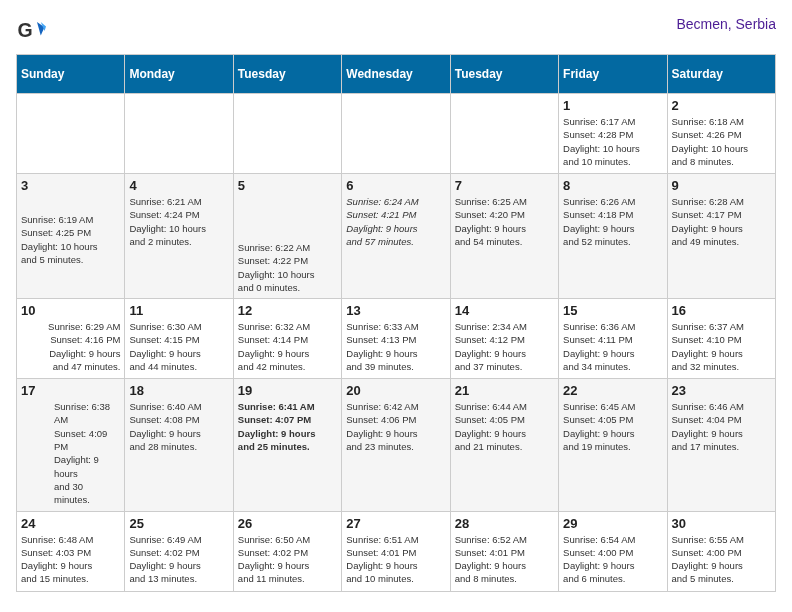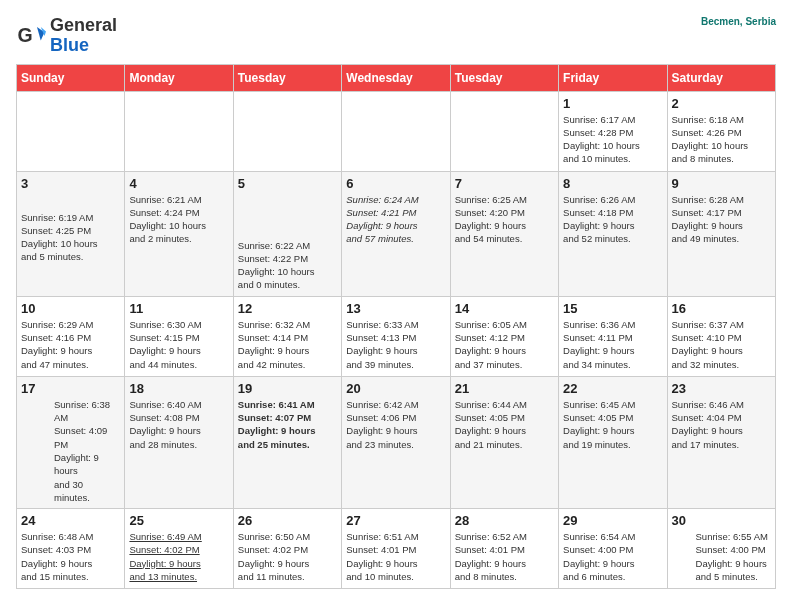"General" div.logo-text { html: <div> <span>General</span> <span>Blue</span> </div> -> none }
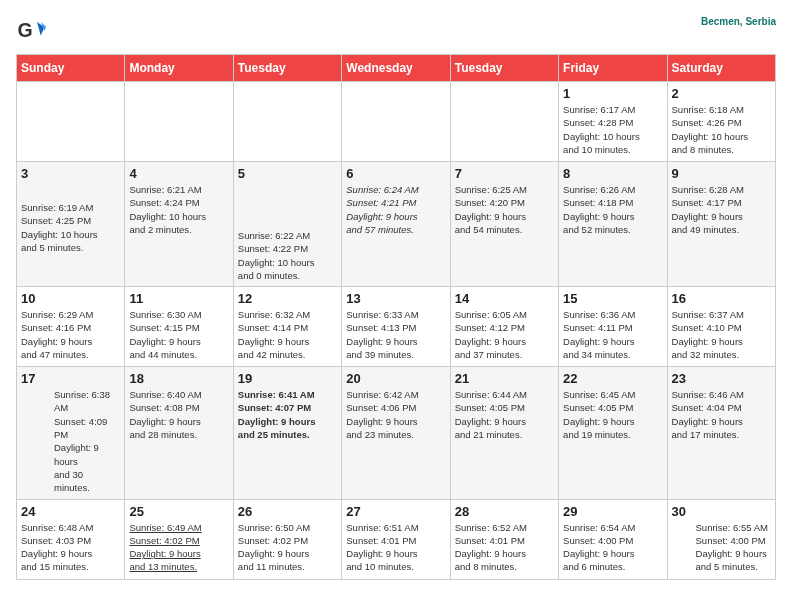"Becmen, Serbia" .subtitle { color: #0f766e -> #4c1d95; font-size: 10px -> 14px; font-weight: bold -> none }
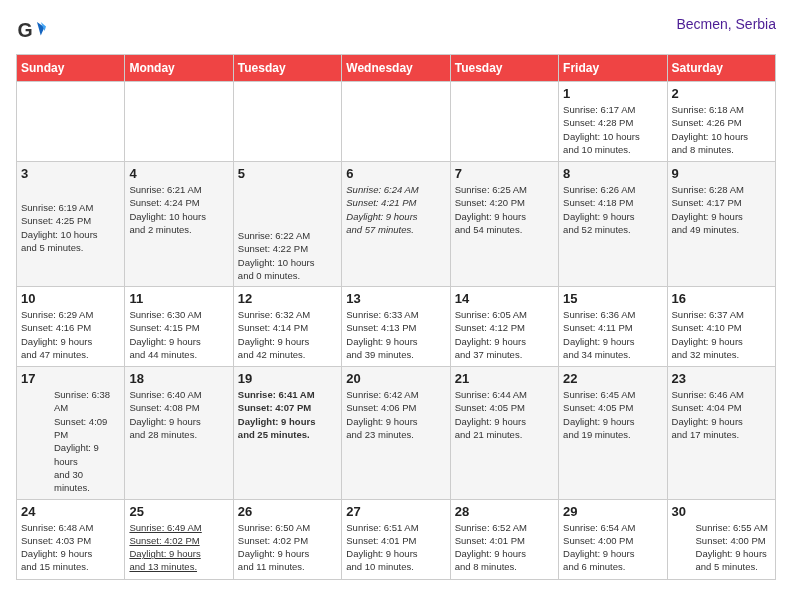"Sunday" thead tr th { background-color: #ef4444 -> #0369a1; padding: 6px 4px -> 12px 4px }
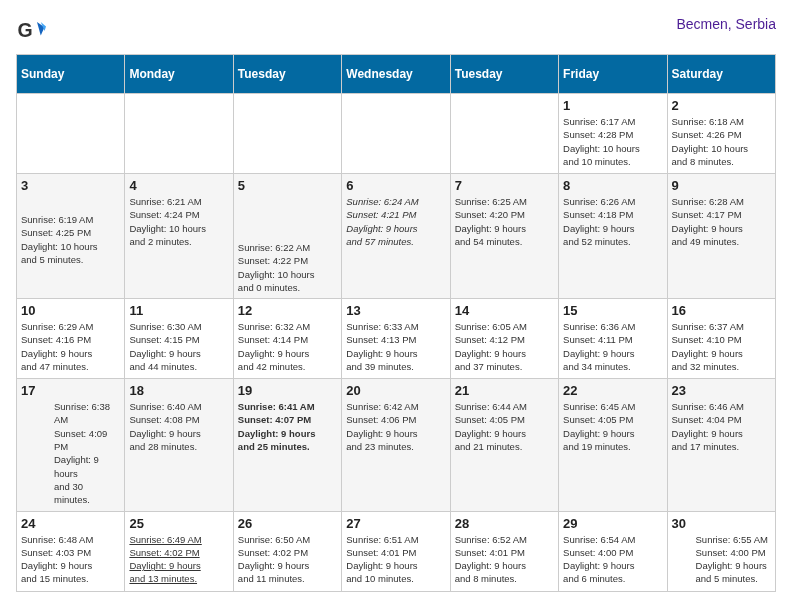"Sunrise: 6:29 AM" div.day-info { text-align: none -> right }
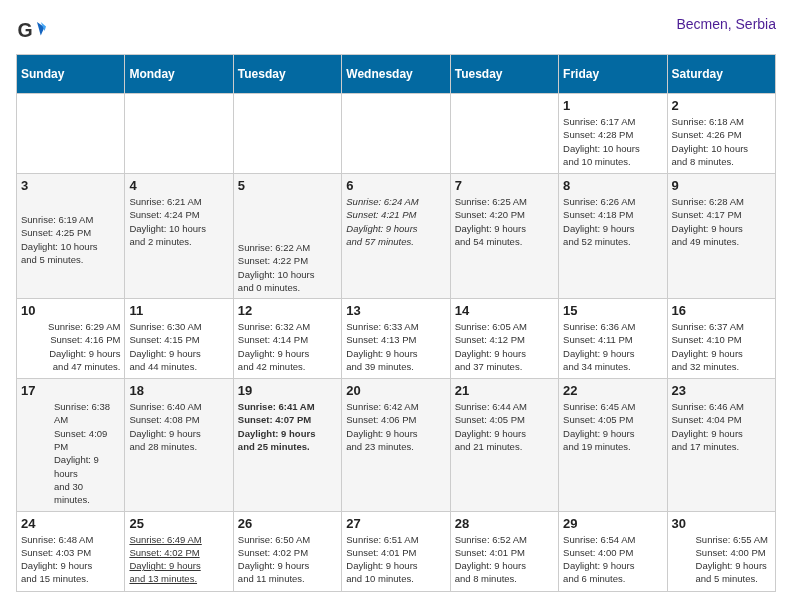"Sunrise: 6:05 AM" div.day-info { text: 6:05 -> 2:34 }
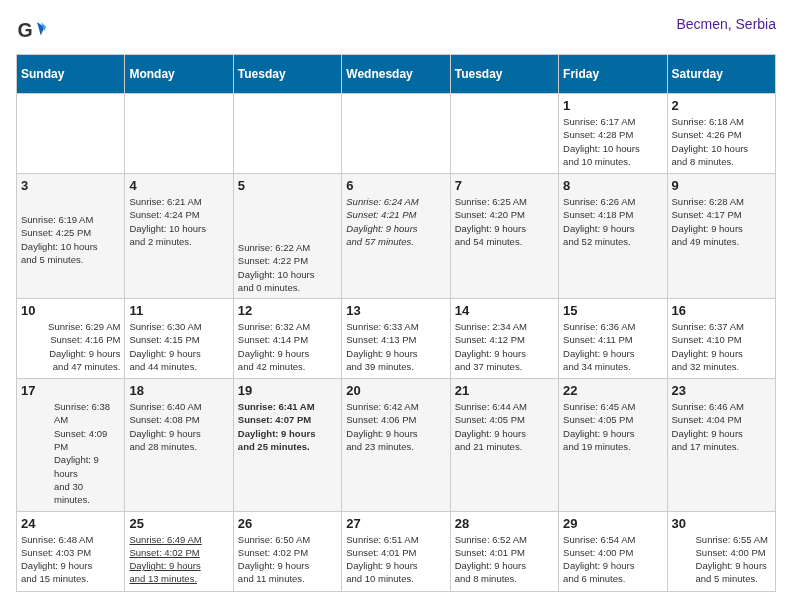"Sunrise: 6:49 AM" div.day-info { text-decoration: underline -> none }
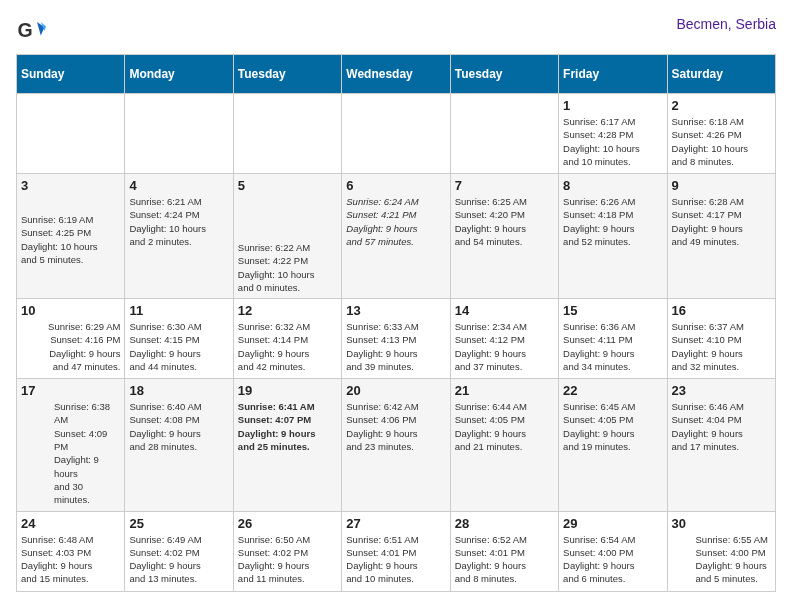"Sunrise: 6:55 AM" div.day-info { margin-left: 24px -> none }
